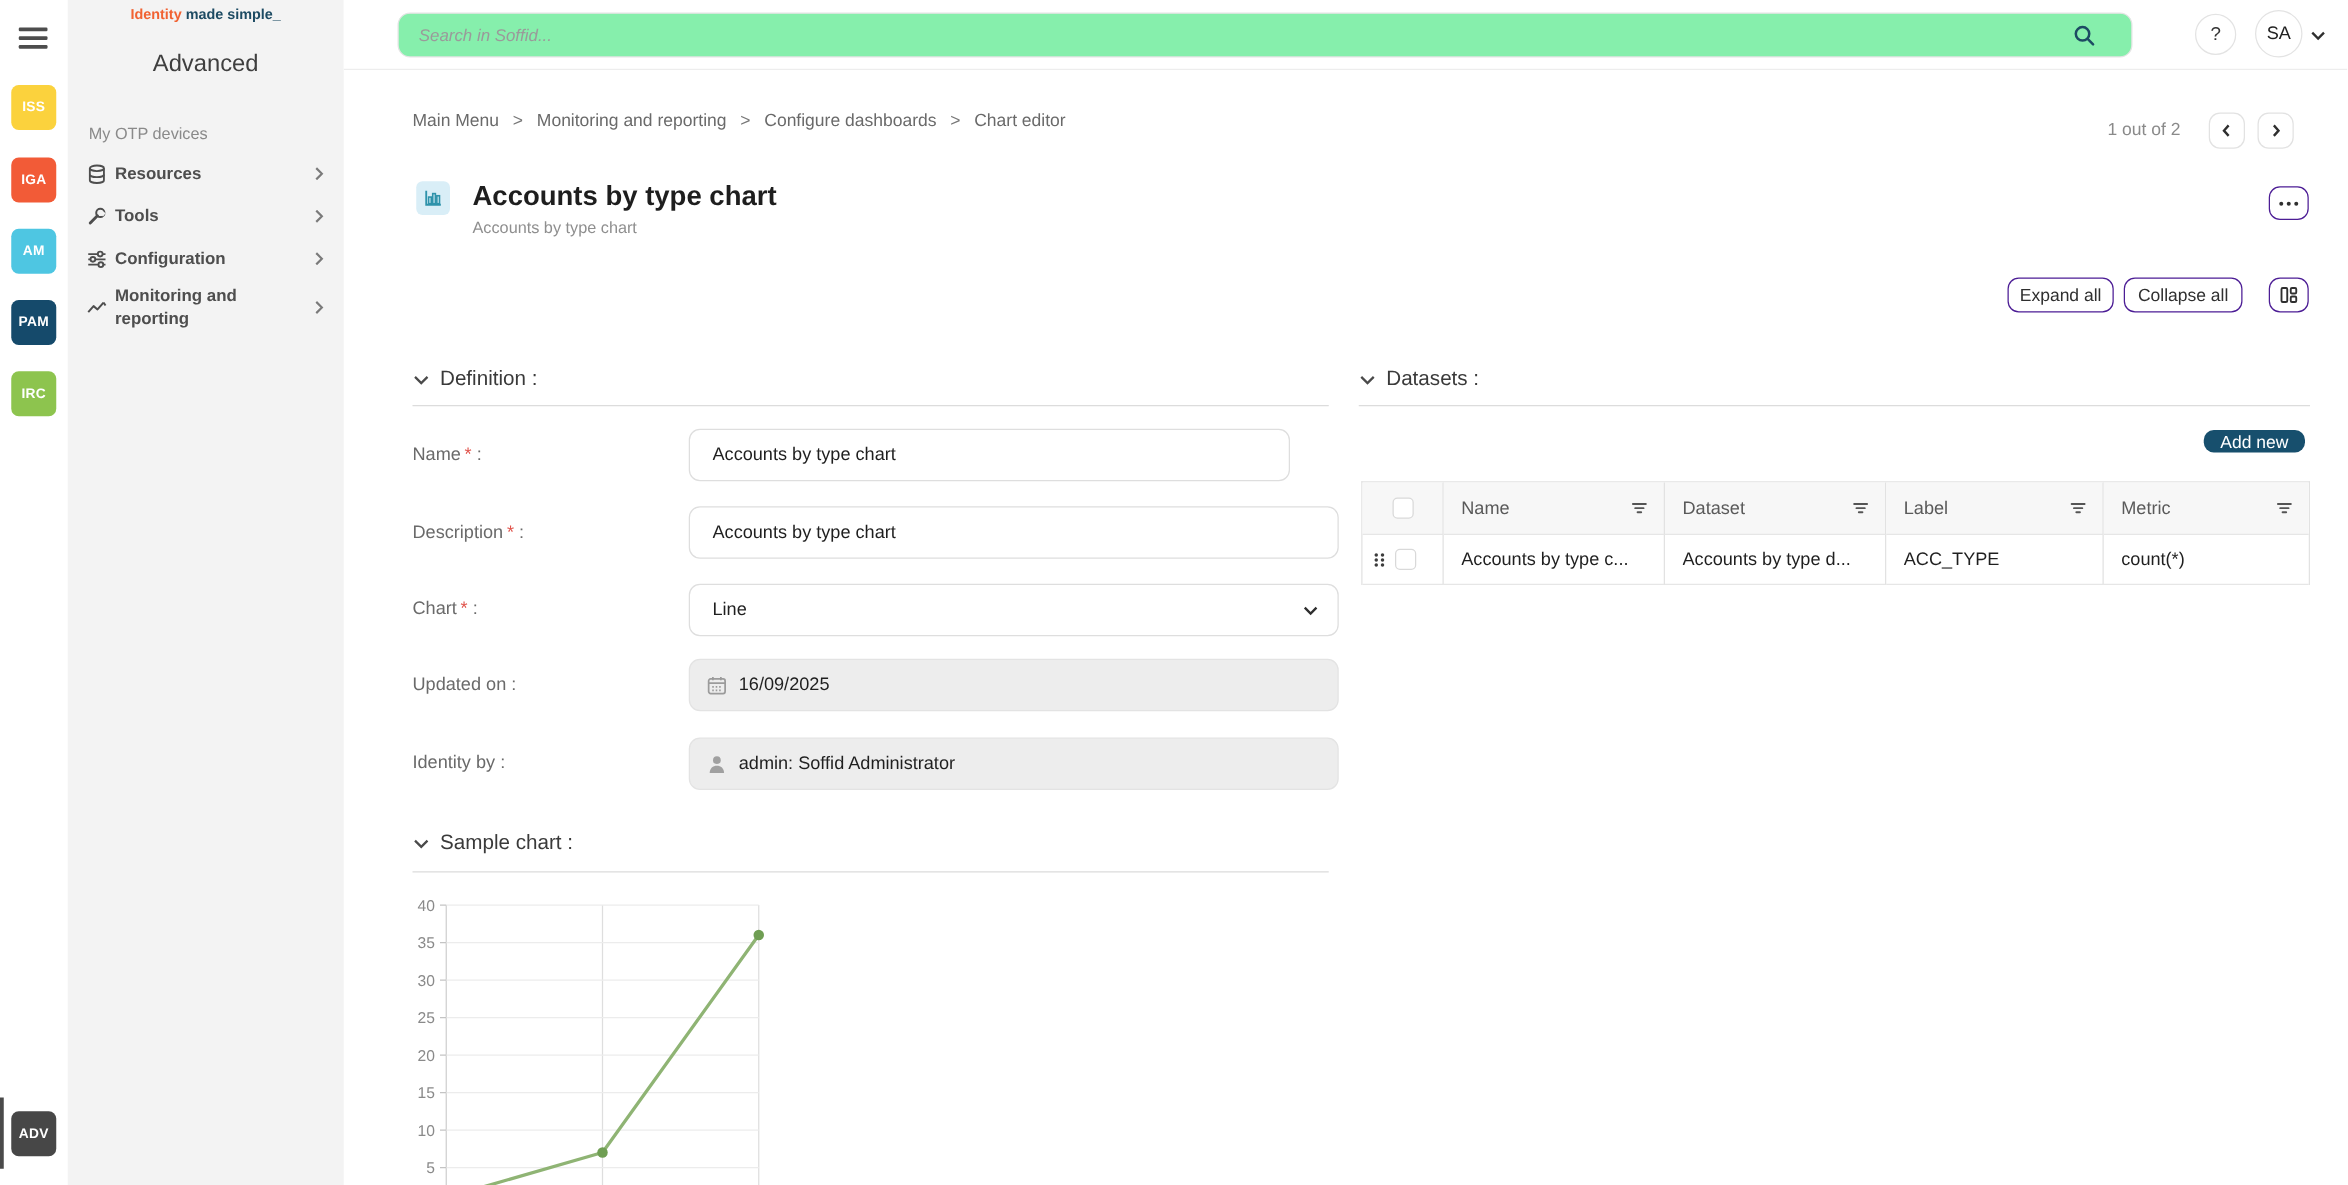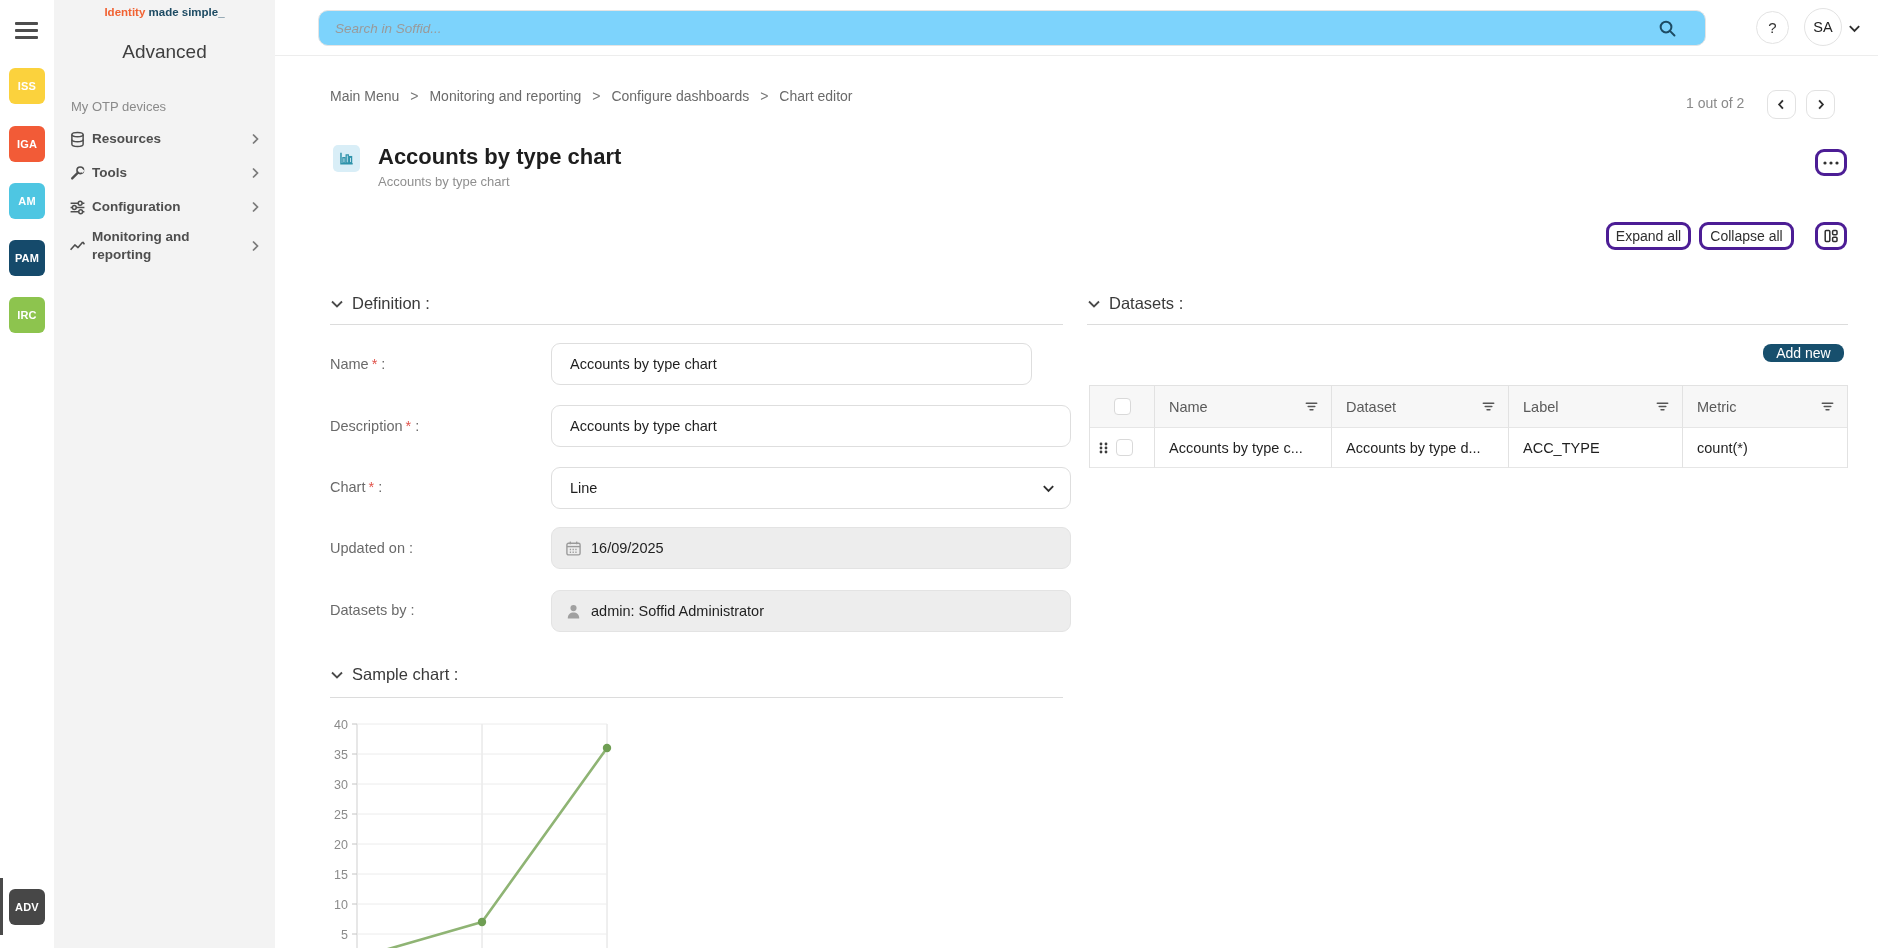"Search in Soffid..." .search-wrap { background: #7dd3fc -> #86efac }
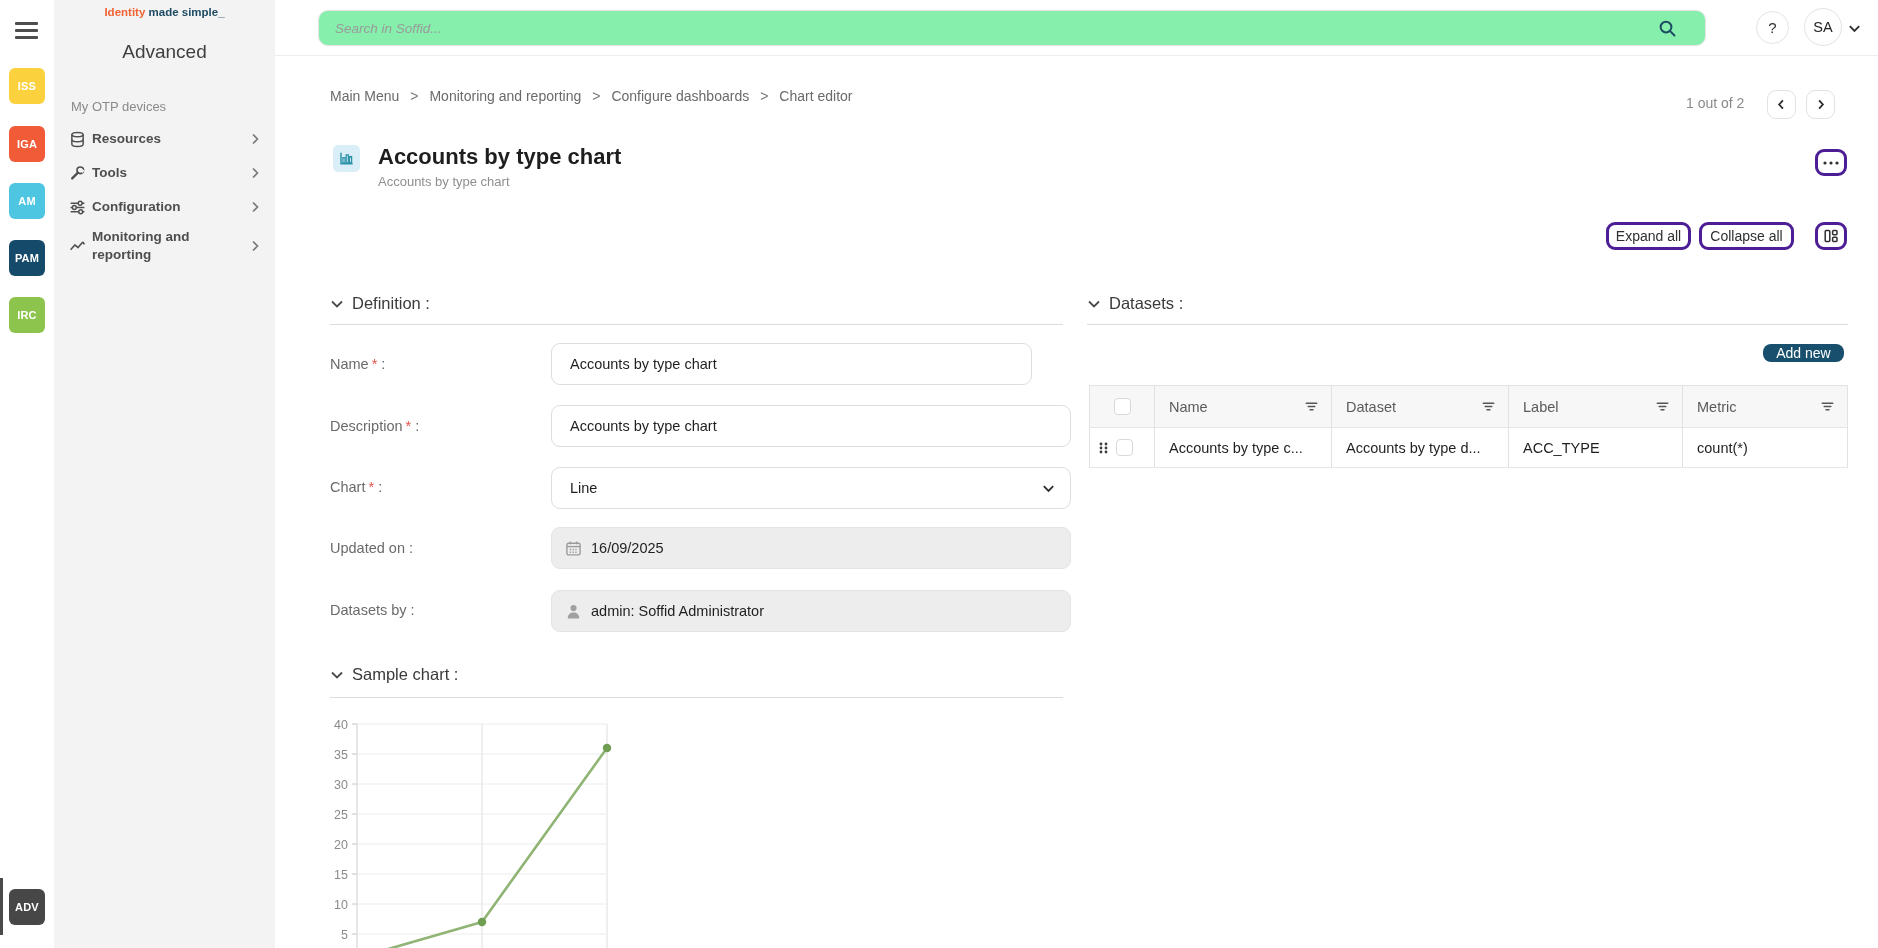"Expand all" .pill-btn { border: 3px solid #4c1d95 -> 1px solid #4c1d95 }
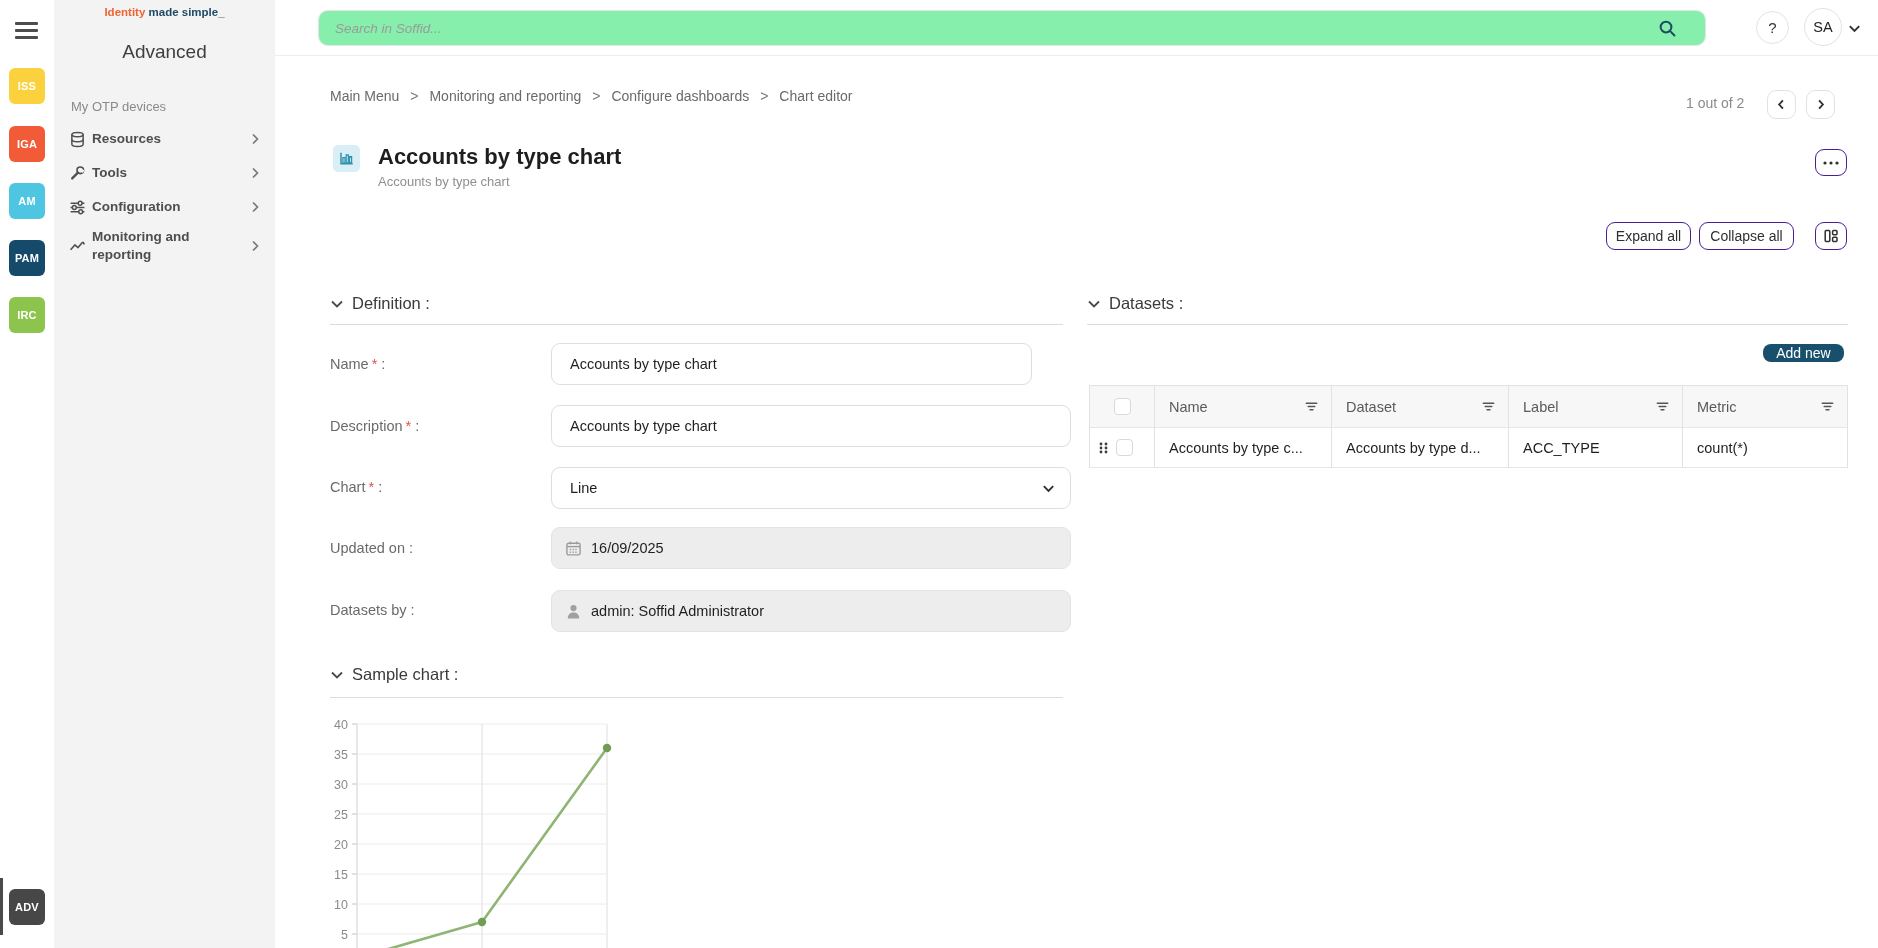"Datasets by" span { text: Datasets -> Identity }
